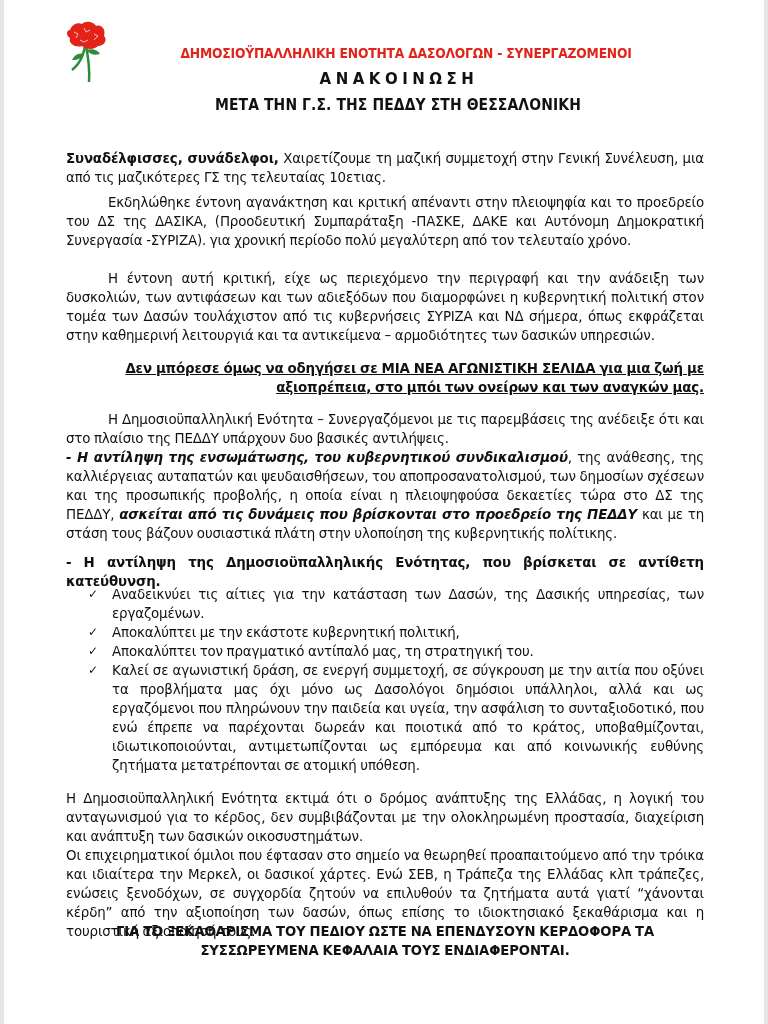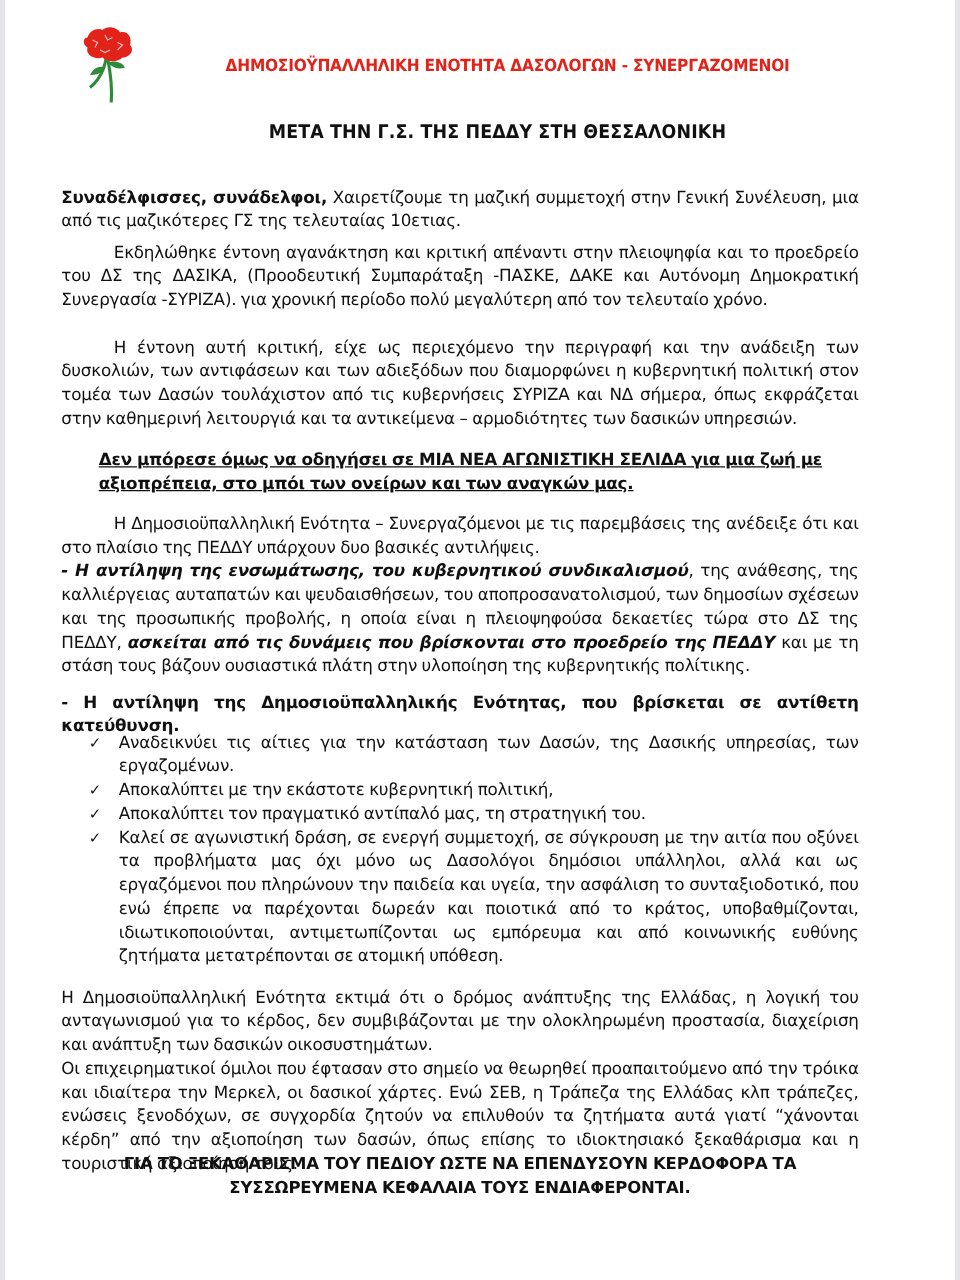"ΑΝΑΚΟΙΝΩΣΗ" div.announce { html: none -> <div>ΑΝΑΚΟΙΝΩΣΗ</div> }
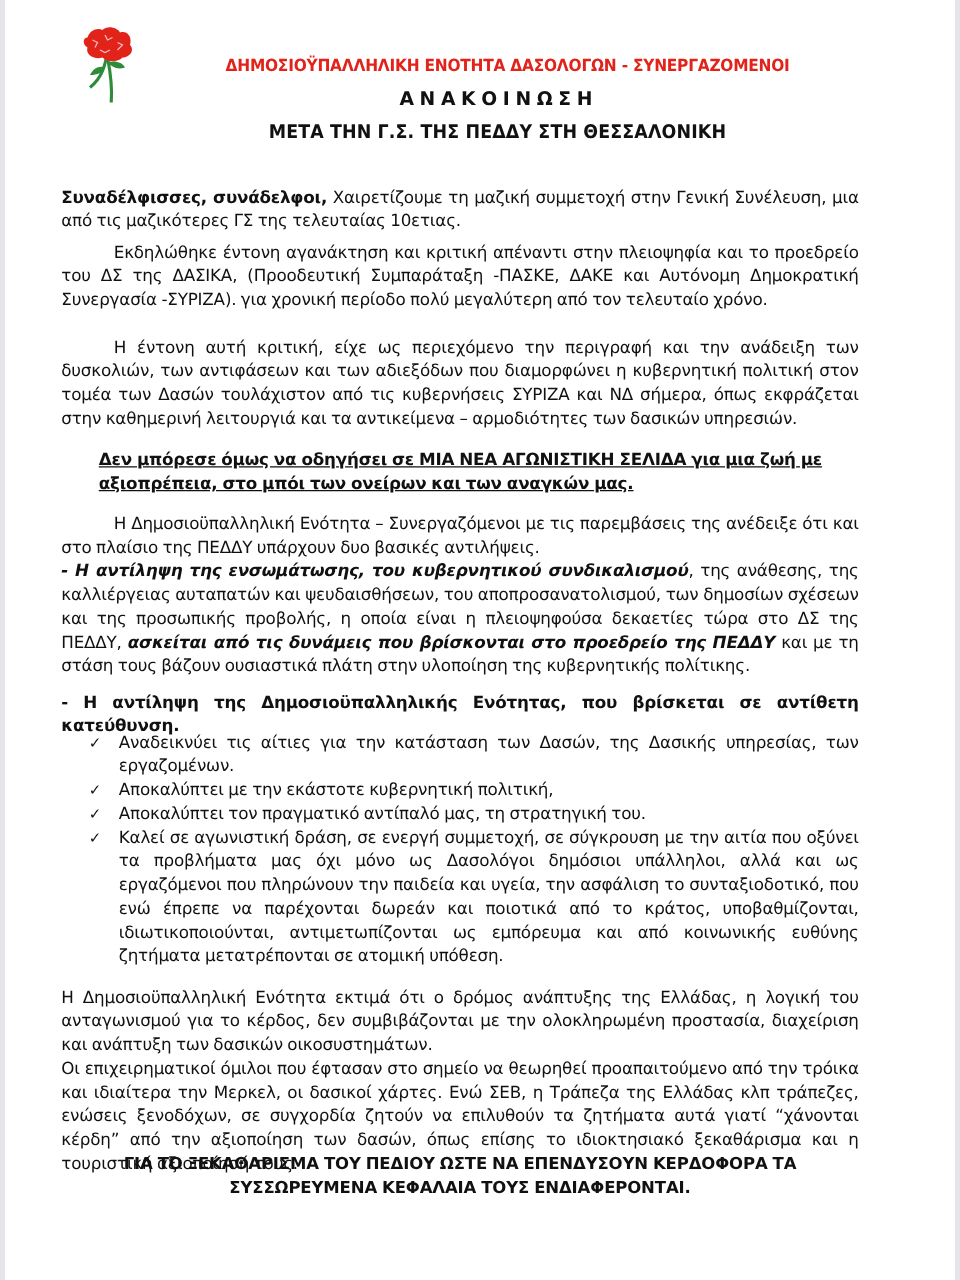"Συναδέλφισσες, συνάδελφοι, Χαιρετίζουμε" .body-text { left: 49px -> 66px }
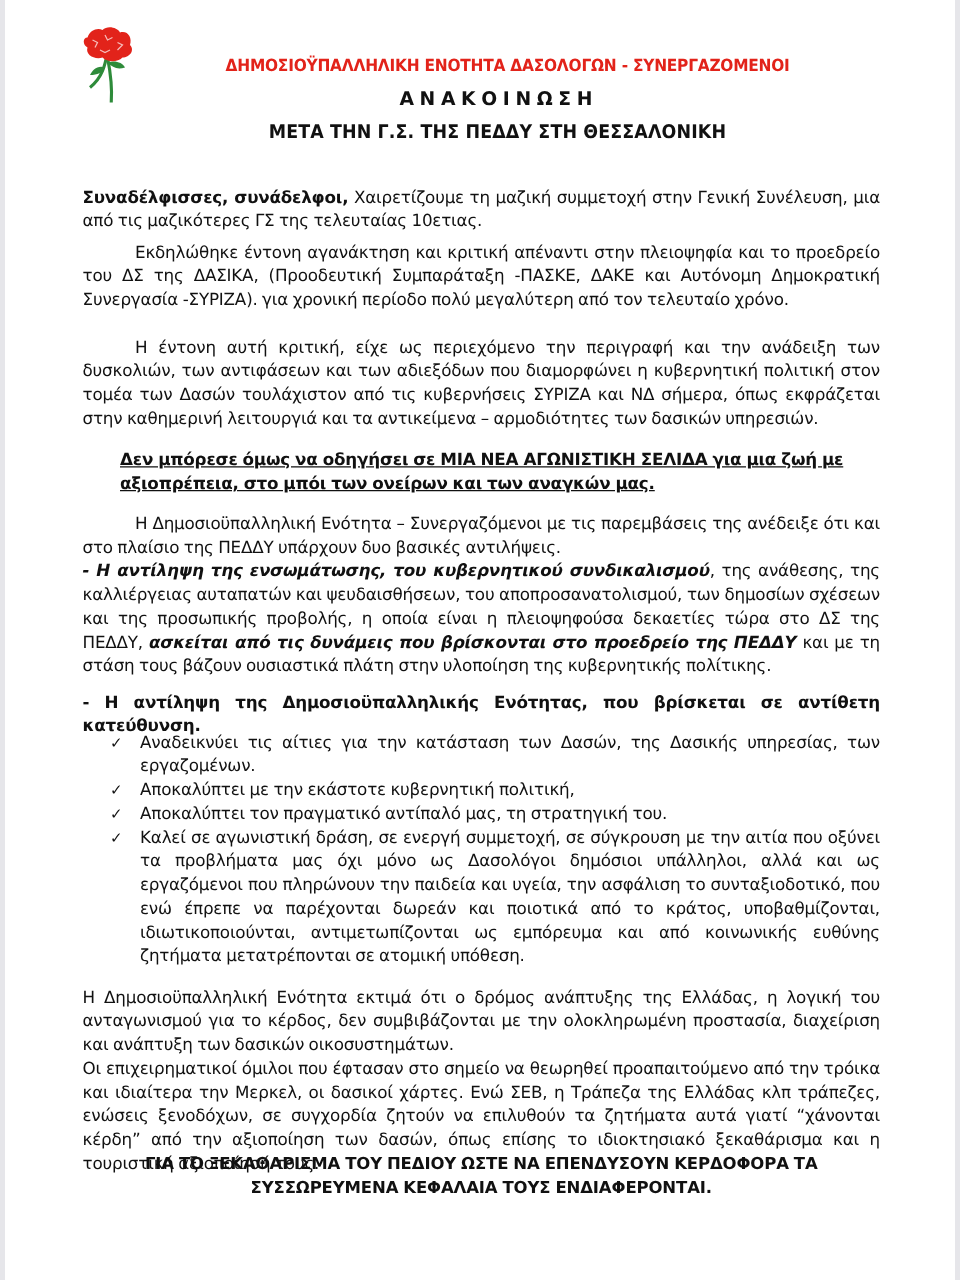"Δεν μπόρεσε όμως να οδηγήσει" div.body-text { text-align: left -> right }
